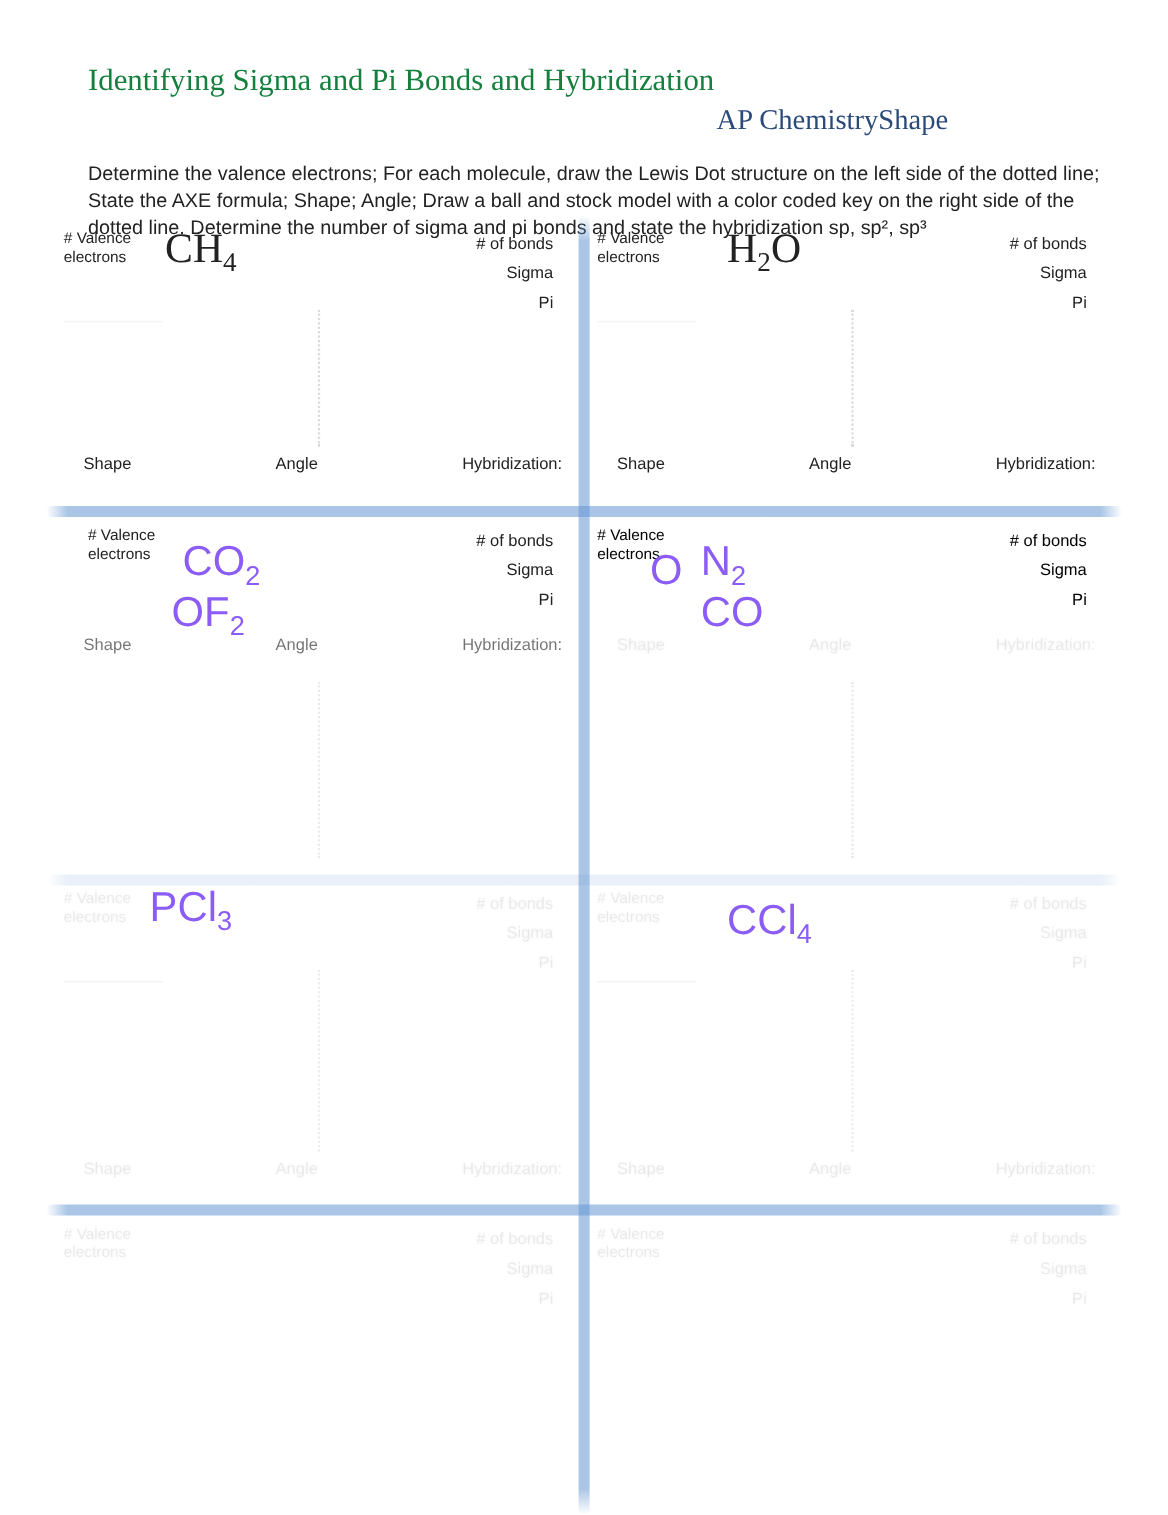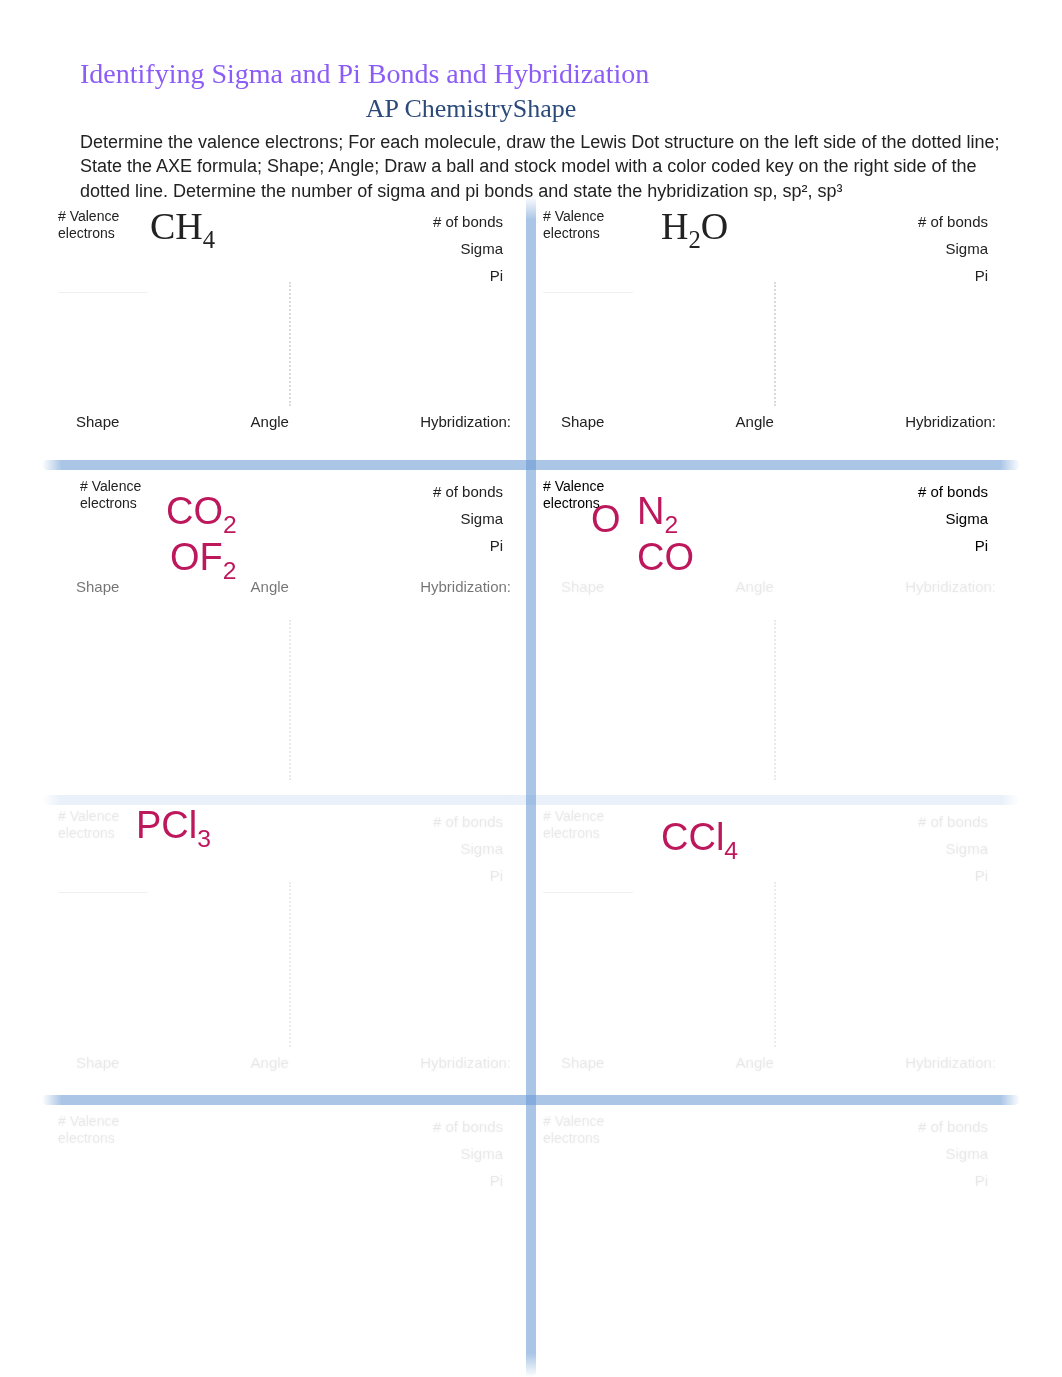"Identifying Sigma and Pi Bonds" .title { color: #8b5cf6 -> #15803d }
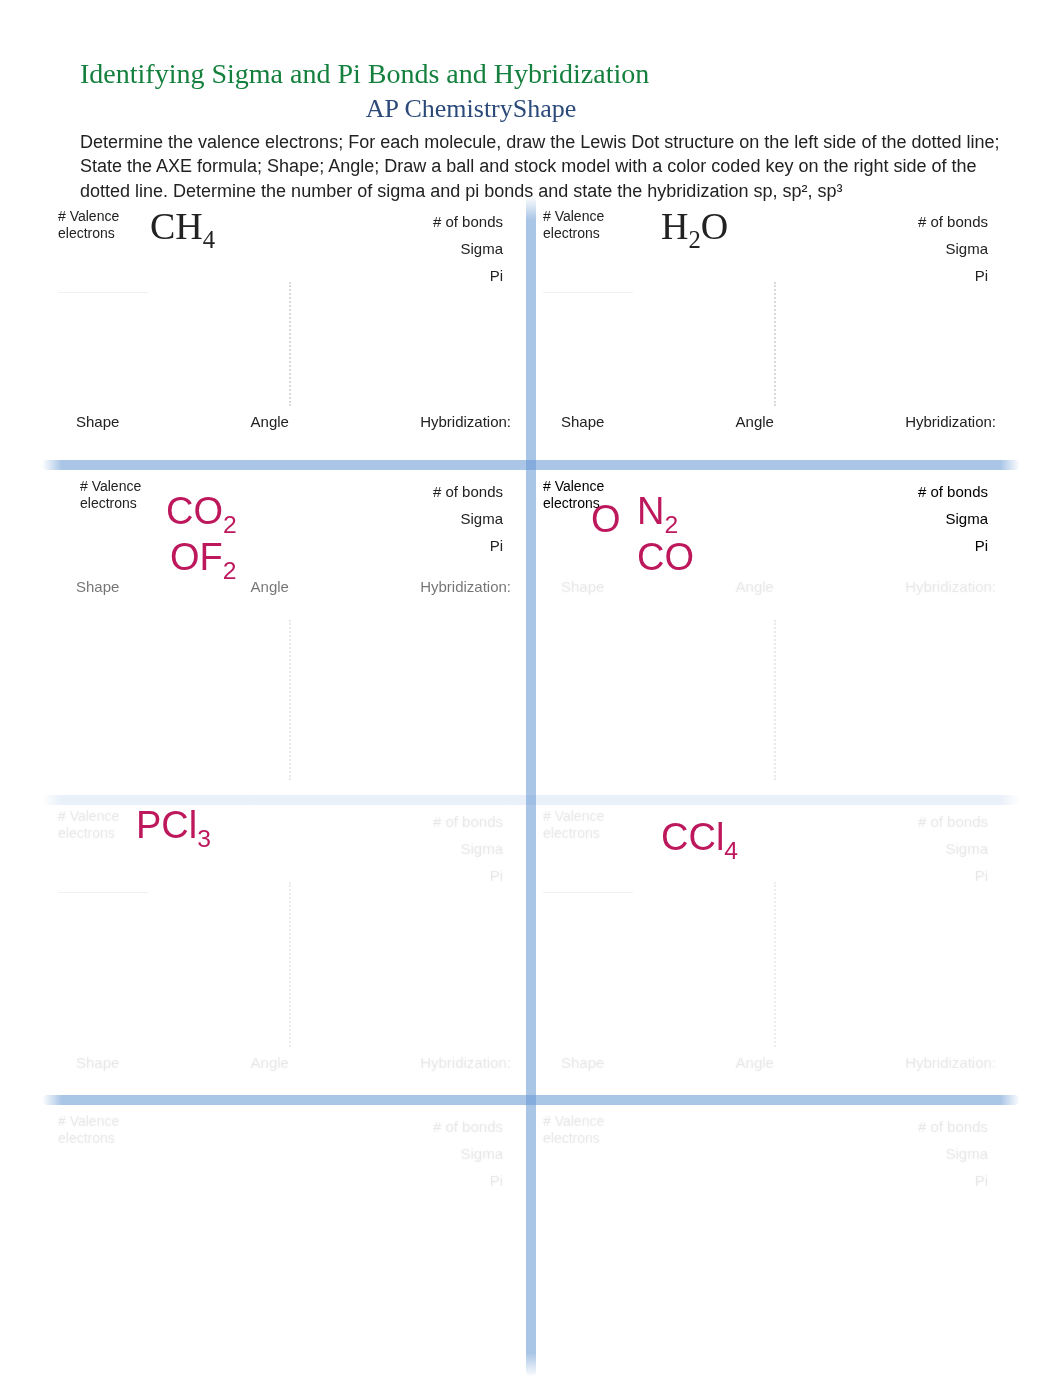"AP Chemistry" .subtitle-row { justify-content: center -> flex-end; margin-bottom: 6px -> 22px }
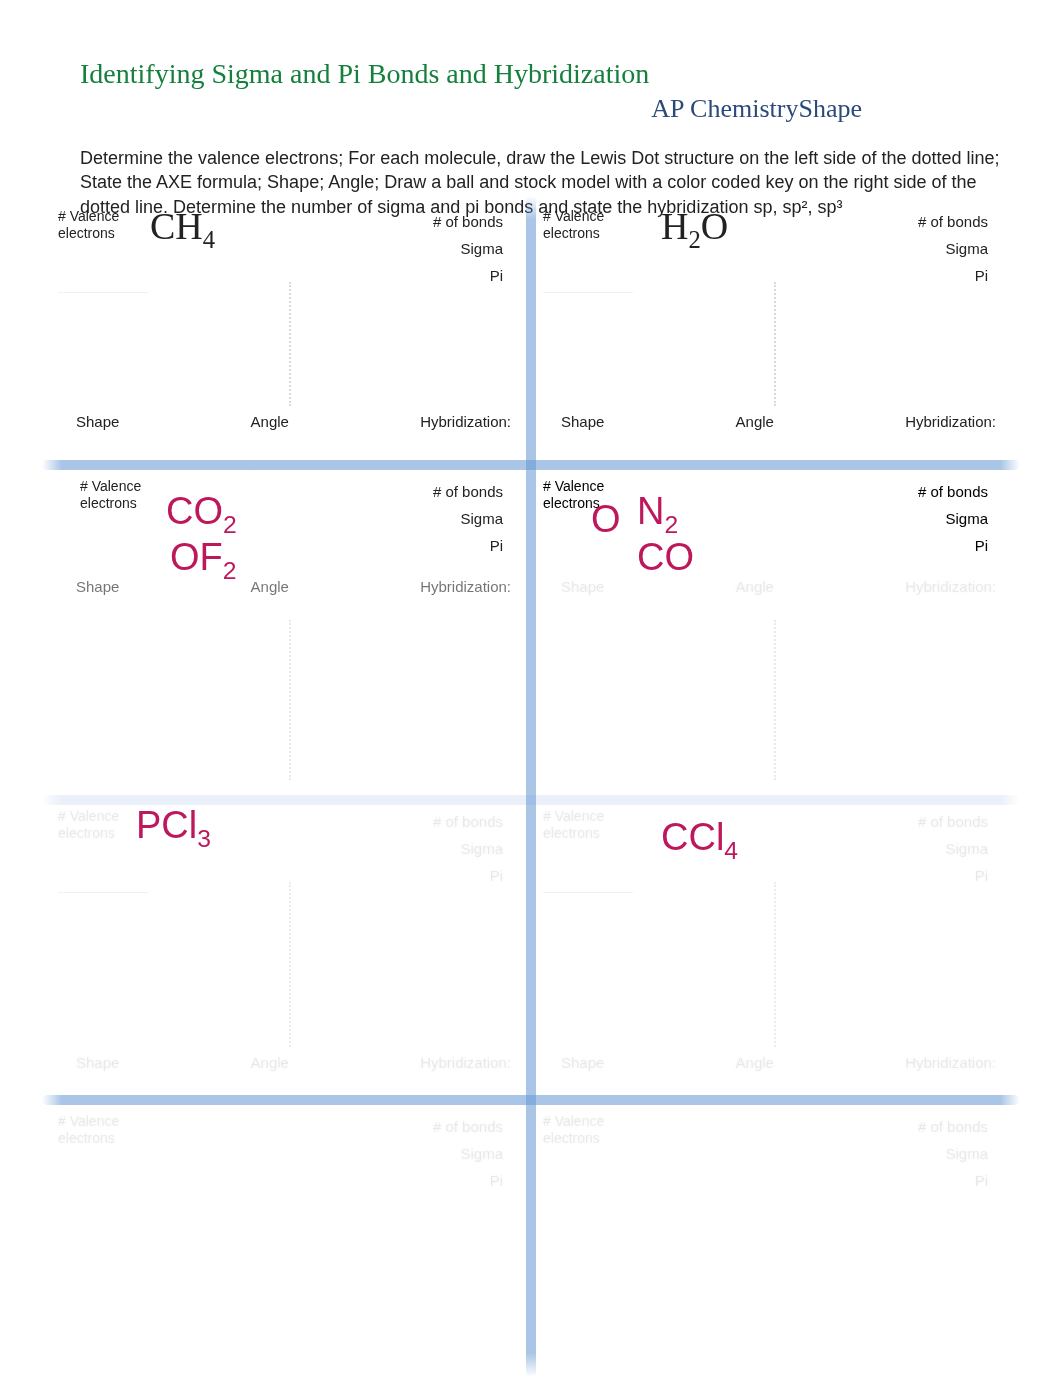"CO2" .overlay-formula { color: #be185d -> #8b5cf6 }
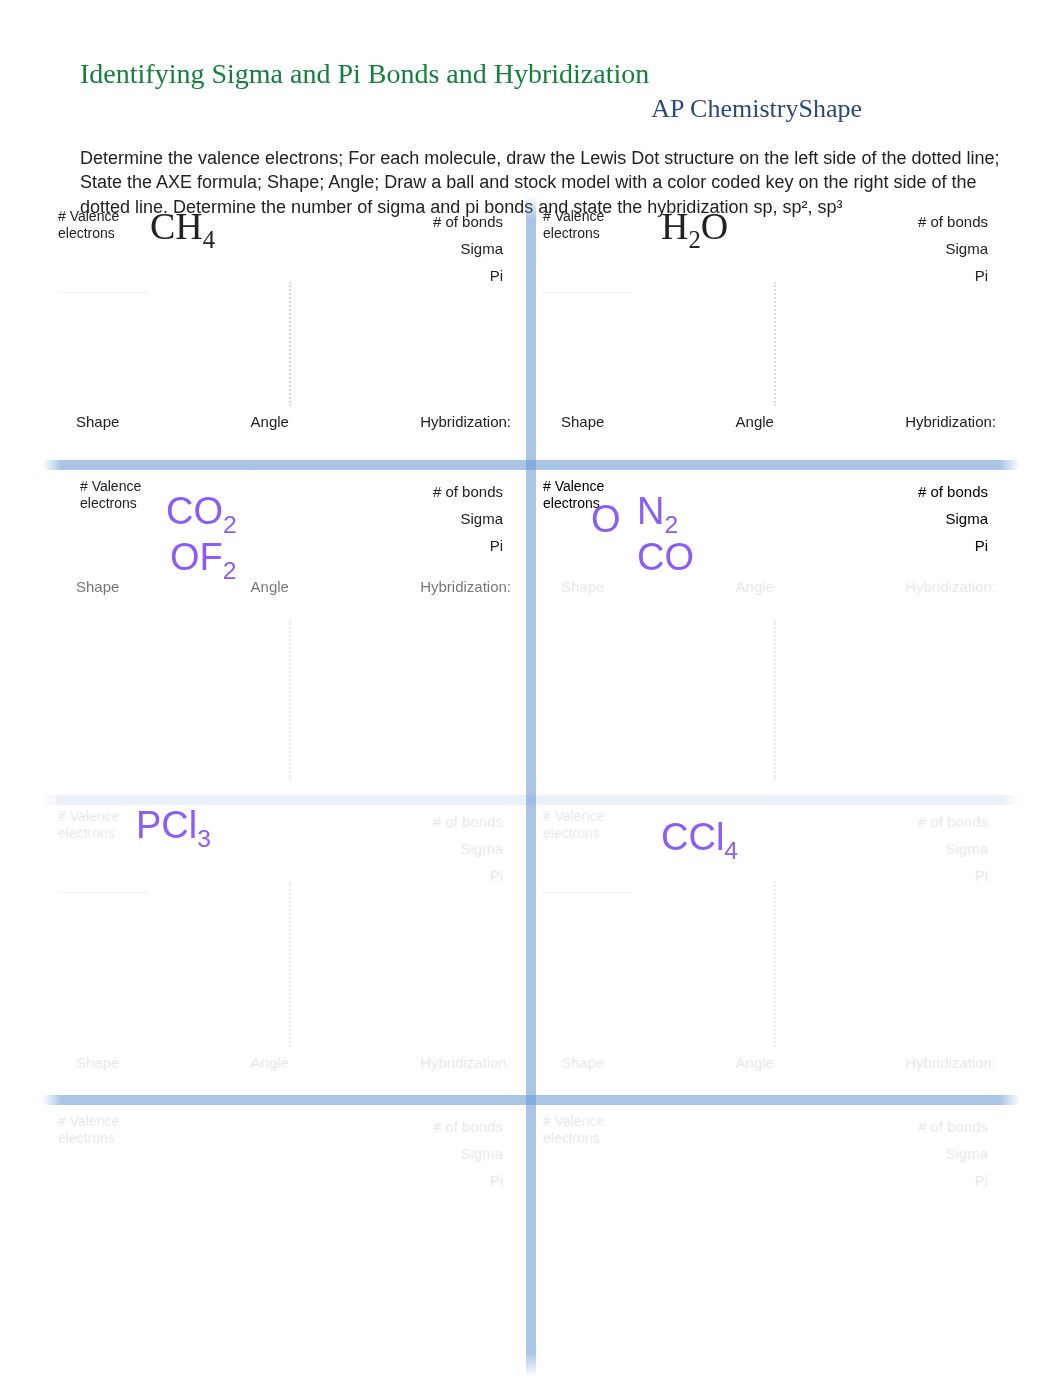"OF2" div.overlay-formula { left: 124px -> 110px }
